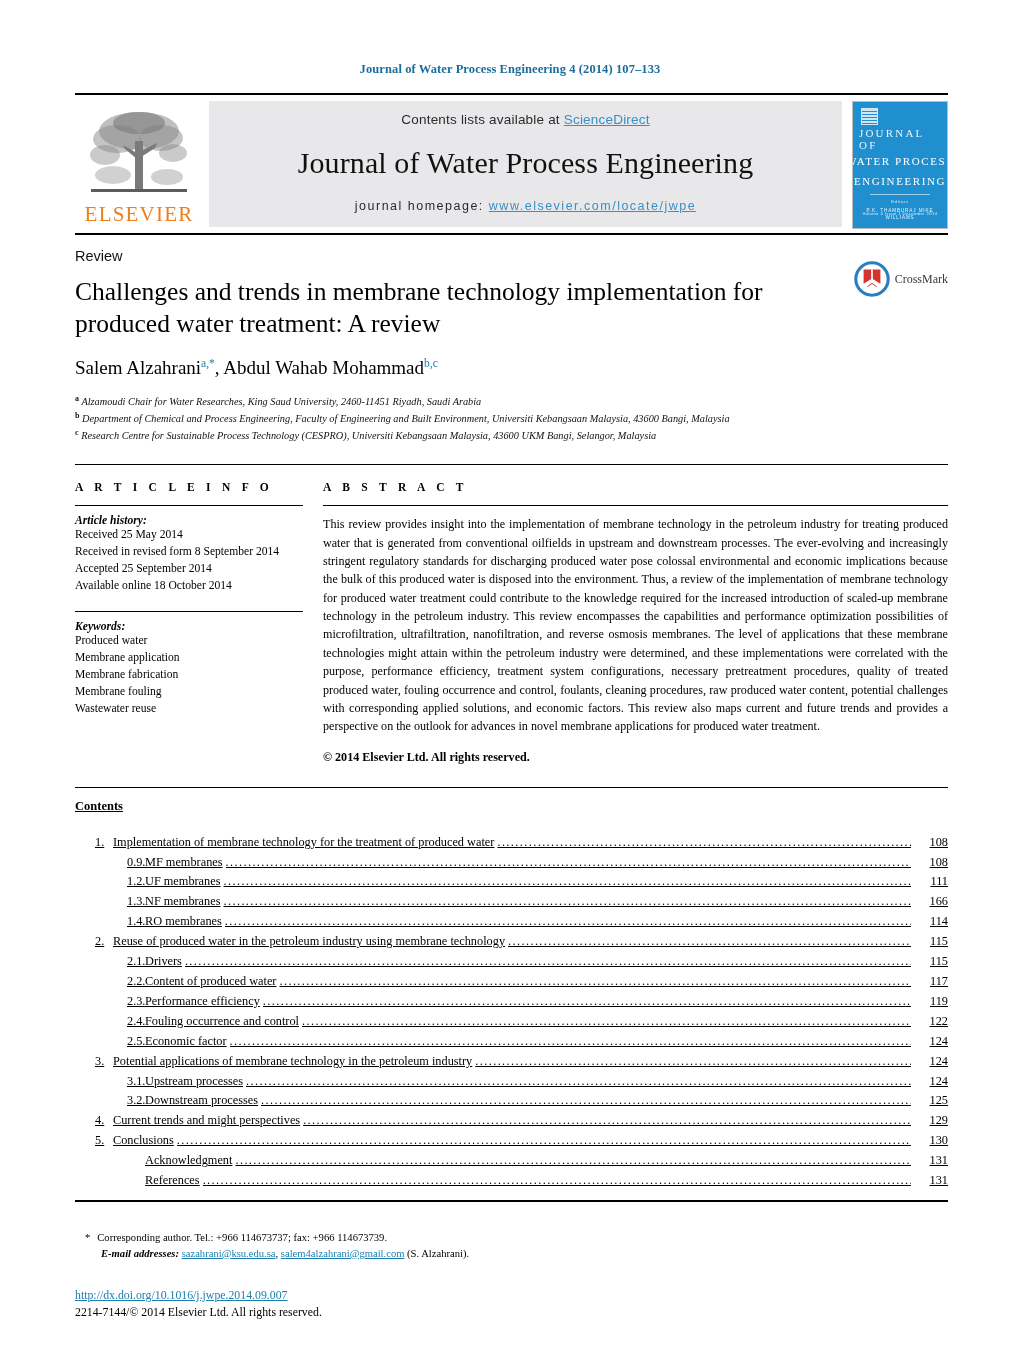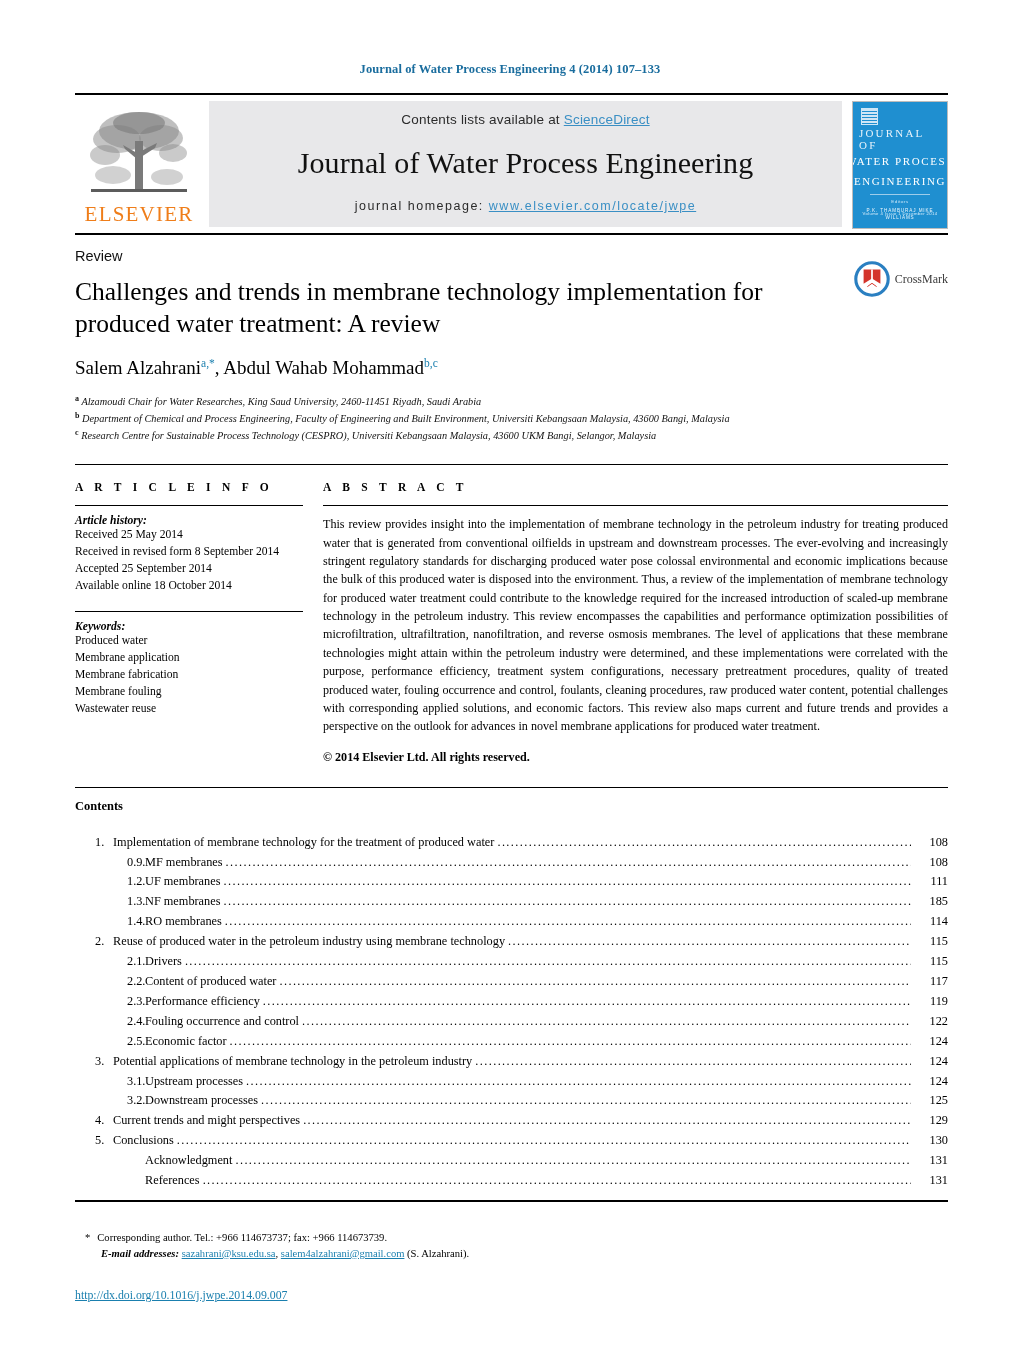"Contents" .contents-sec { text-decoration: none -> underline }
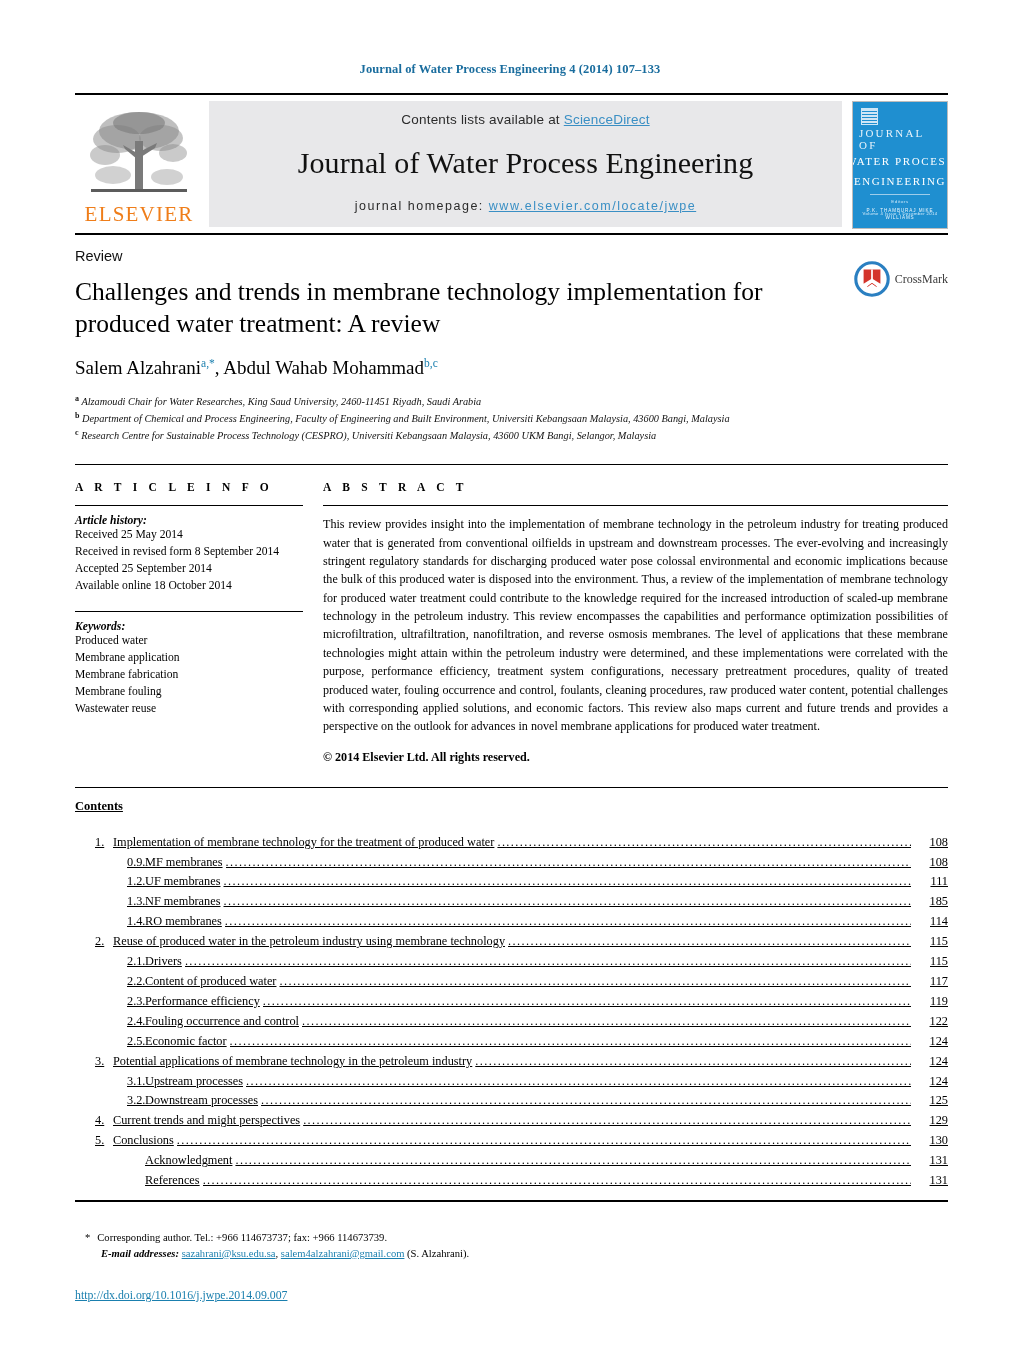"185" span.toc-page { text: 185 -> 166 }
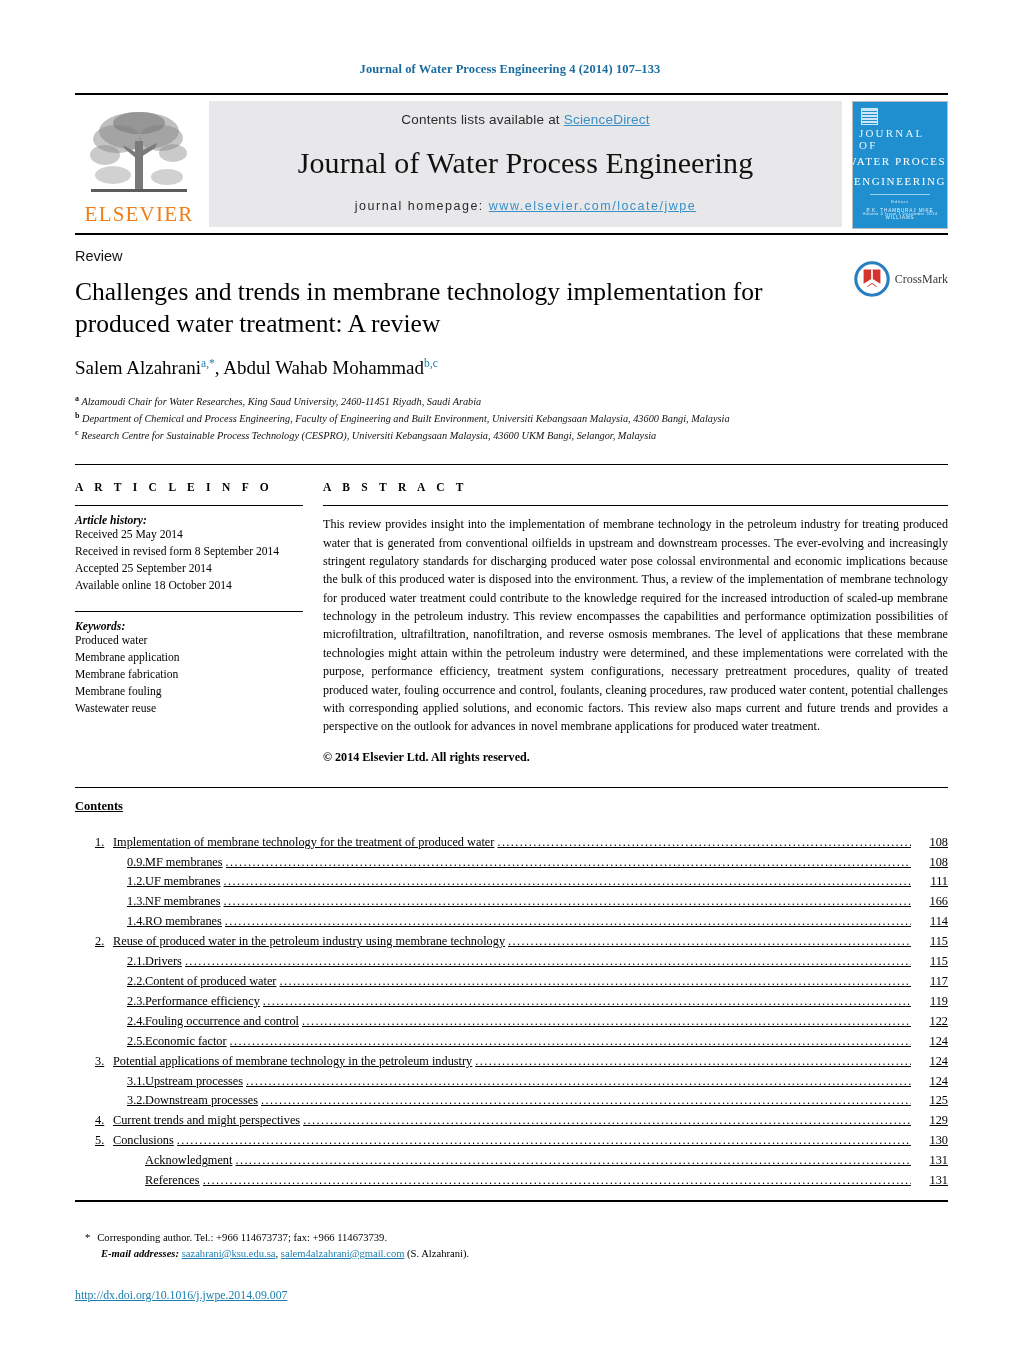"2214-7144/© 2014 Elsevier Ltd. All" div.issn-line { html: none -> <div>2214-7144/© 2014 Elsevier Ltd. All rights reserved.</div> }
